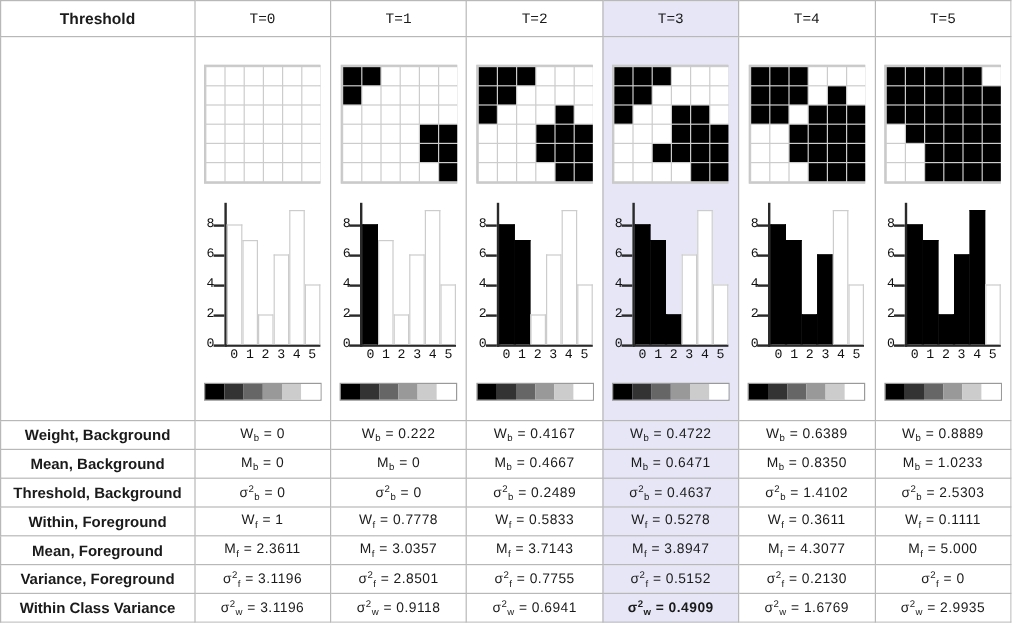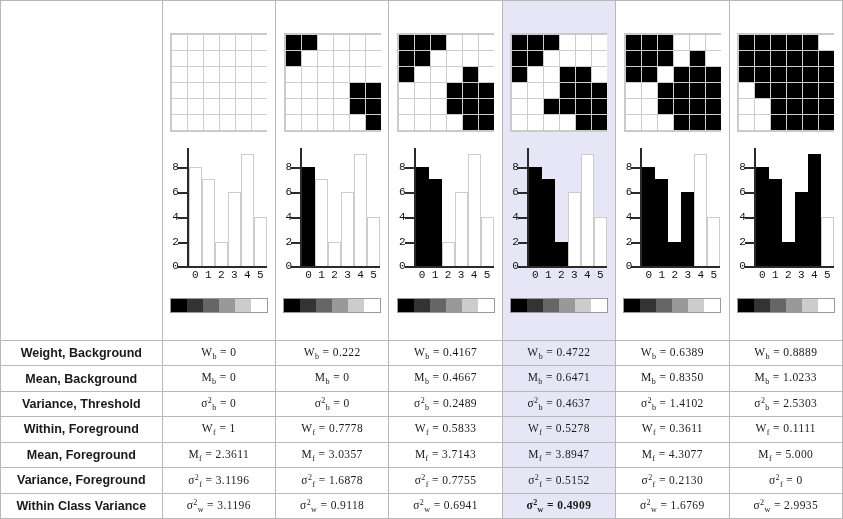"Threshold" tr { html: none -> <tr> <th>Threshold</th> <th>T=0</th> <th>T=1</th> <th>T=2</th> <th>T=3</th> <th>T=4</th> <th>T=5</th> </tr> }
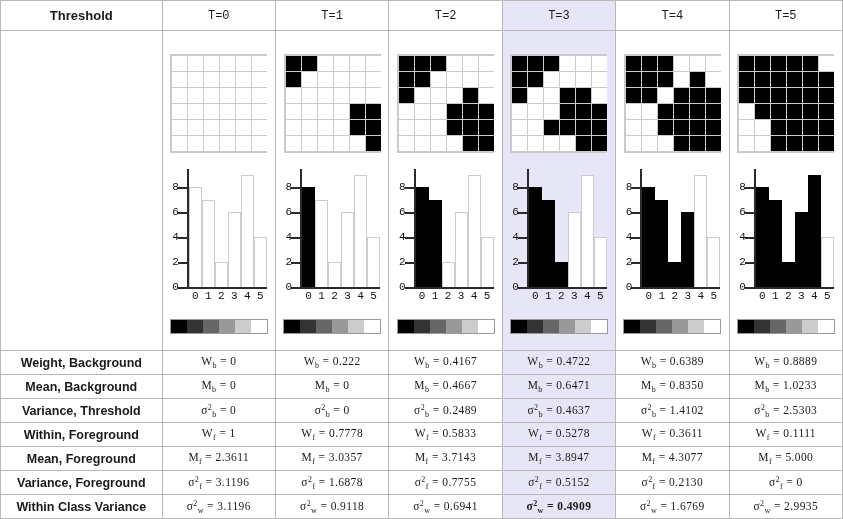"Wb = 0" .val { font-family: Liberation Serif, serif -> Liberation Sans, sans-serif }
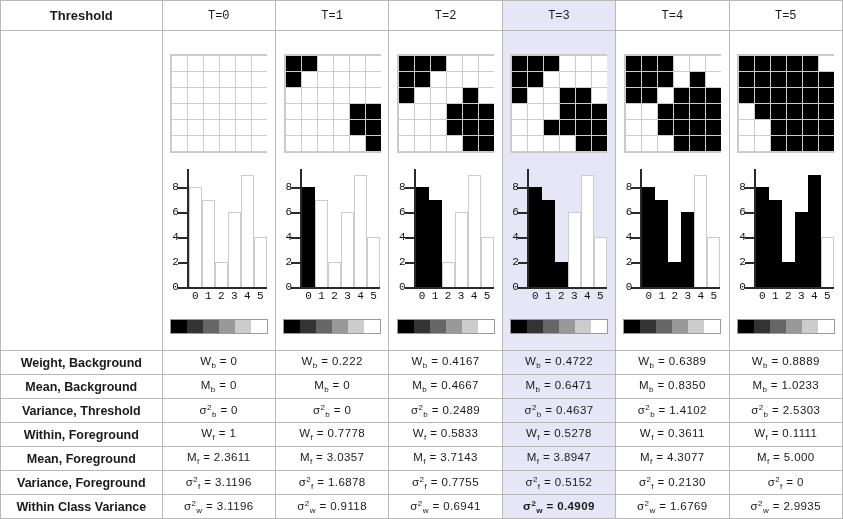"Variance, Threshold" td.rowlabel { text: Variance, Threshold -> Threshold, Background }
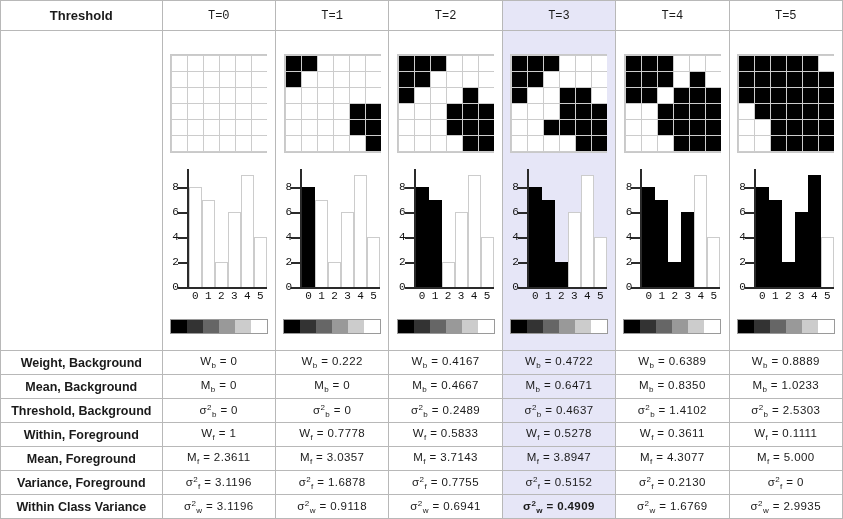"= 1.6878" span { text: 1.6878 -> 2.8501 }
